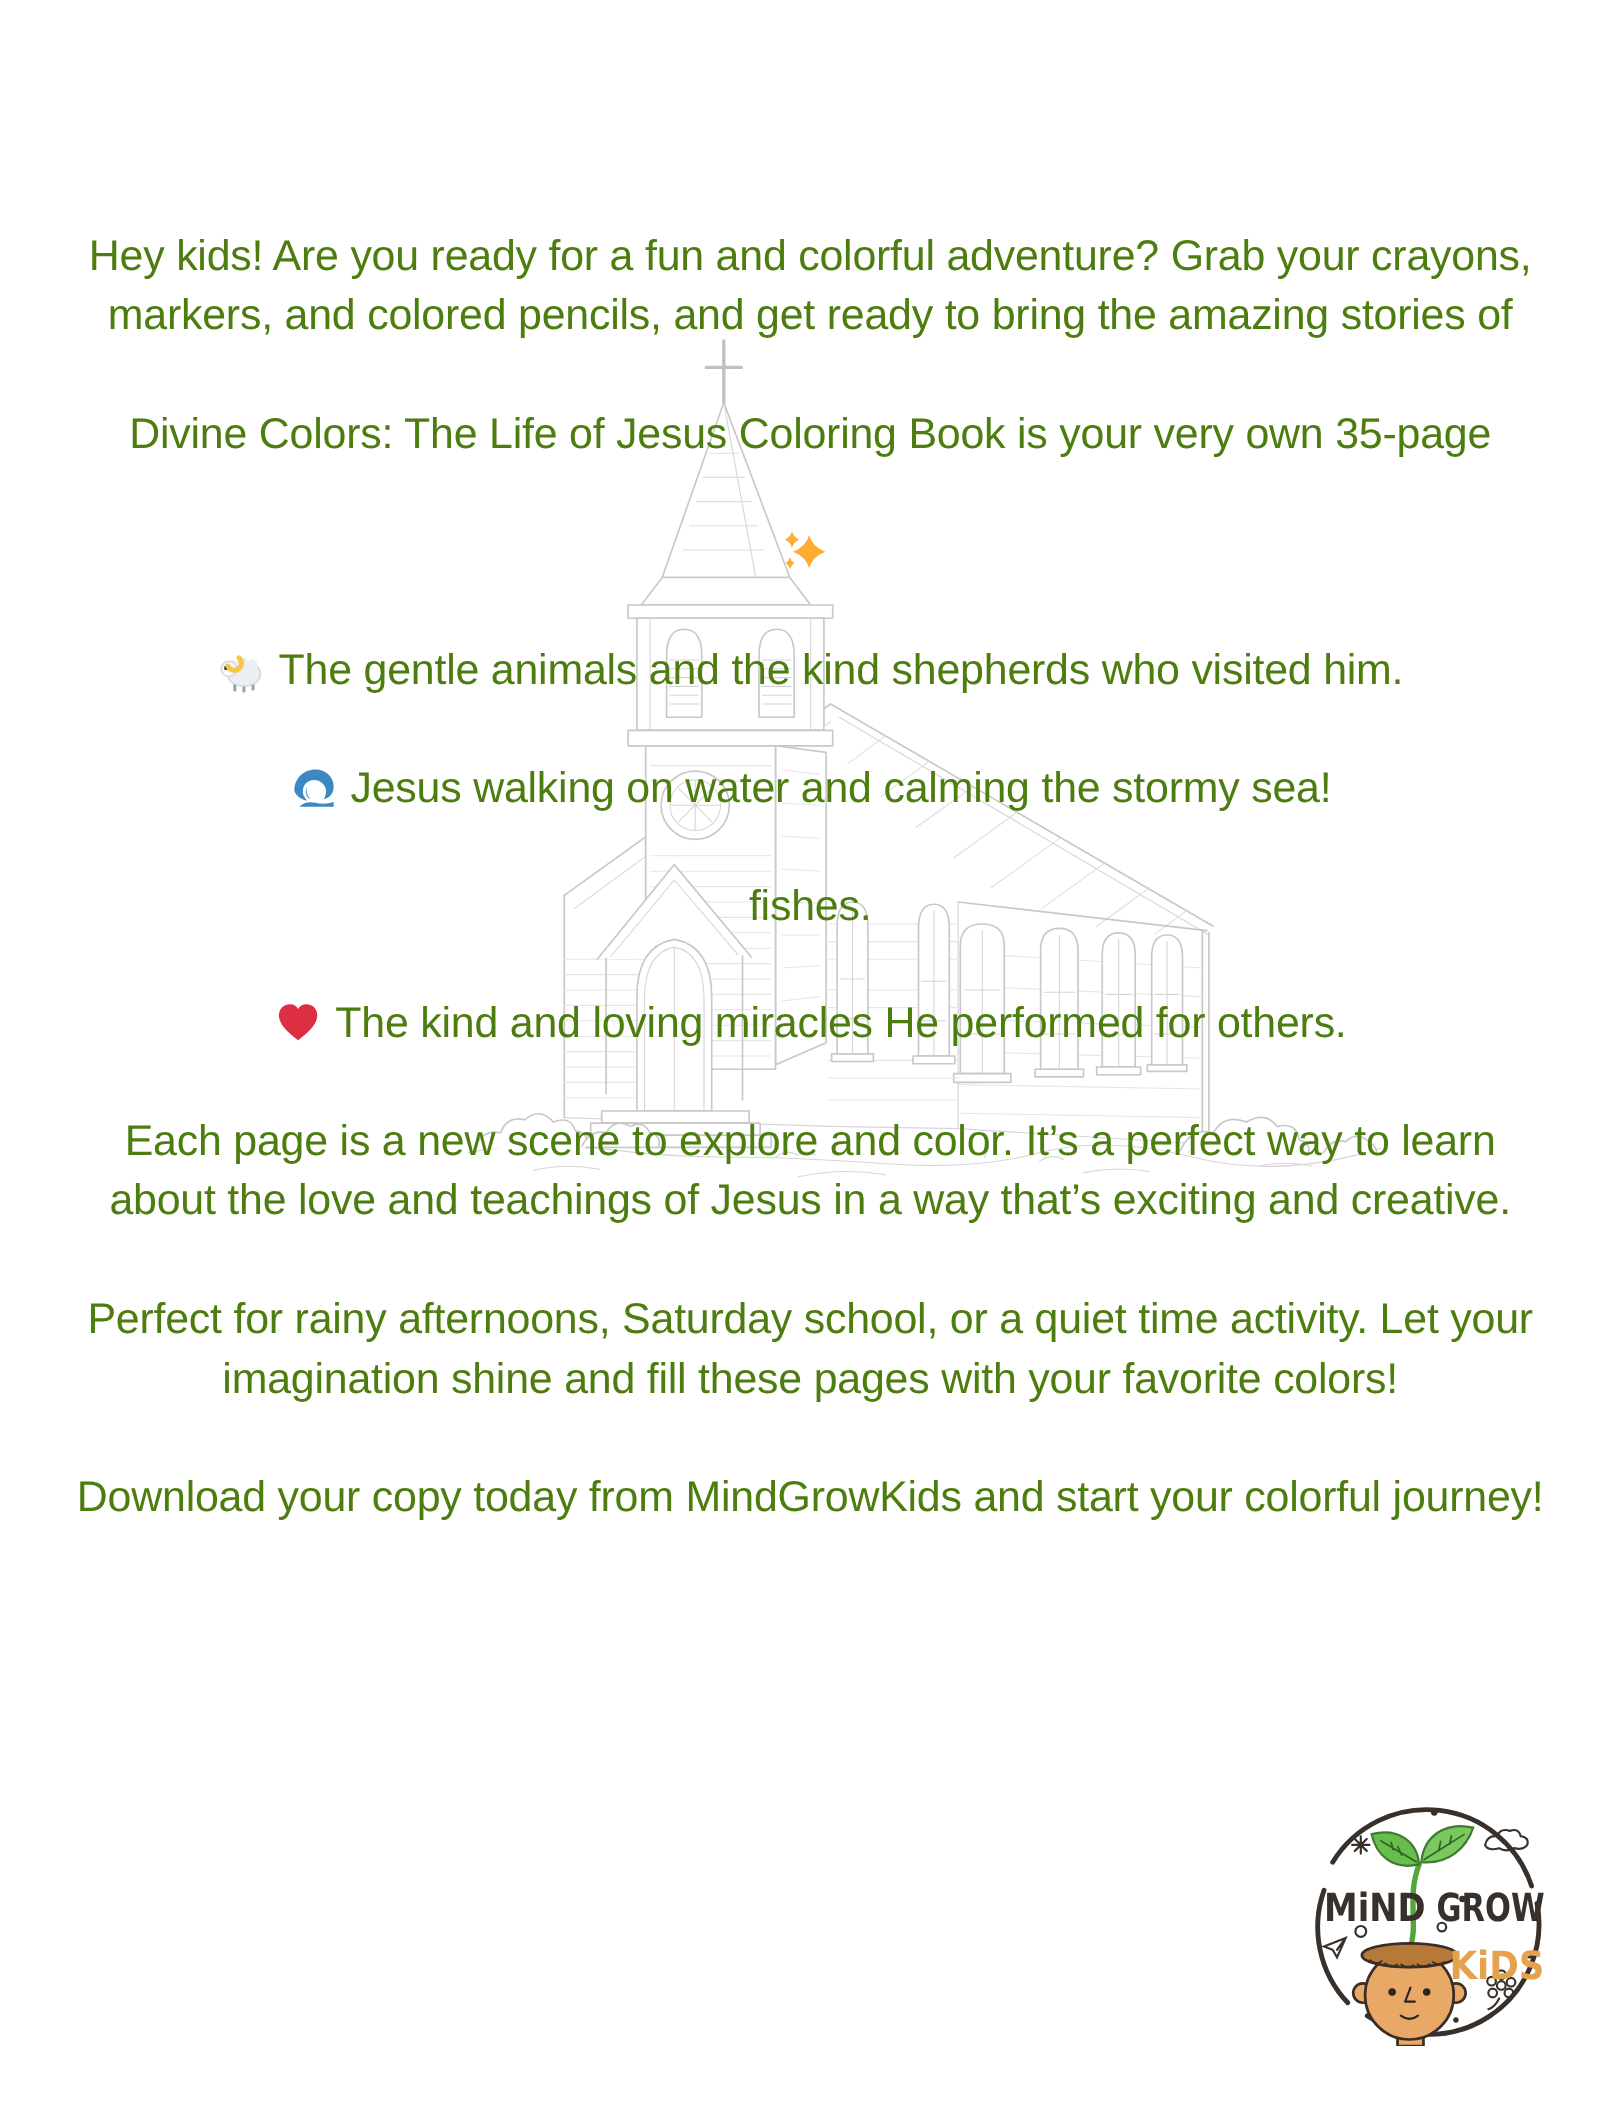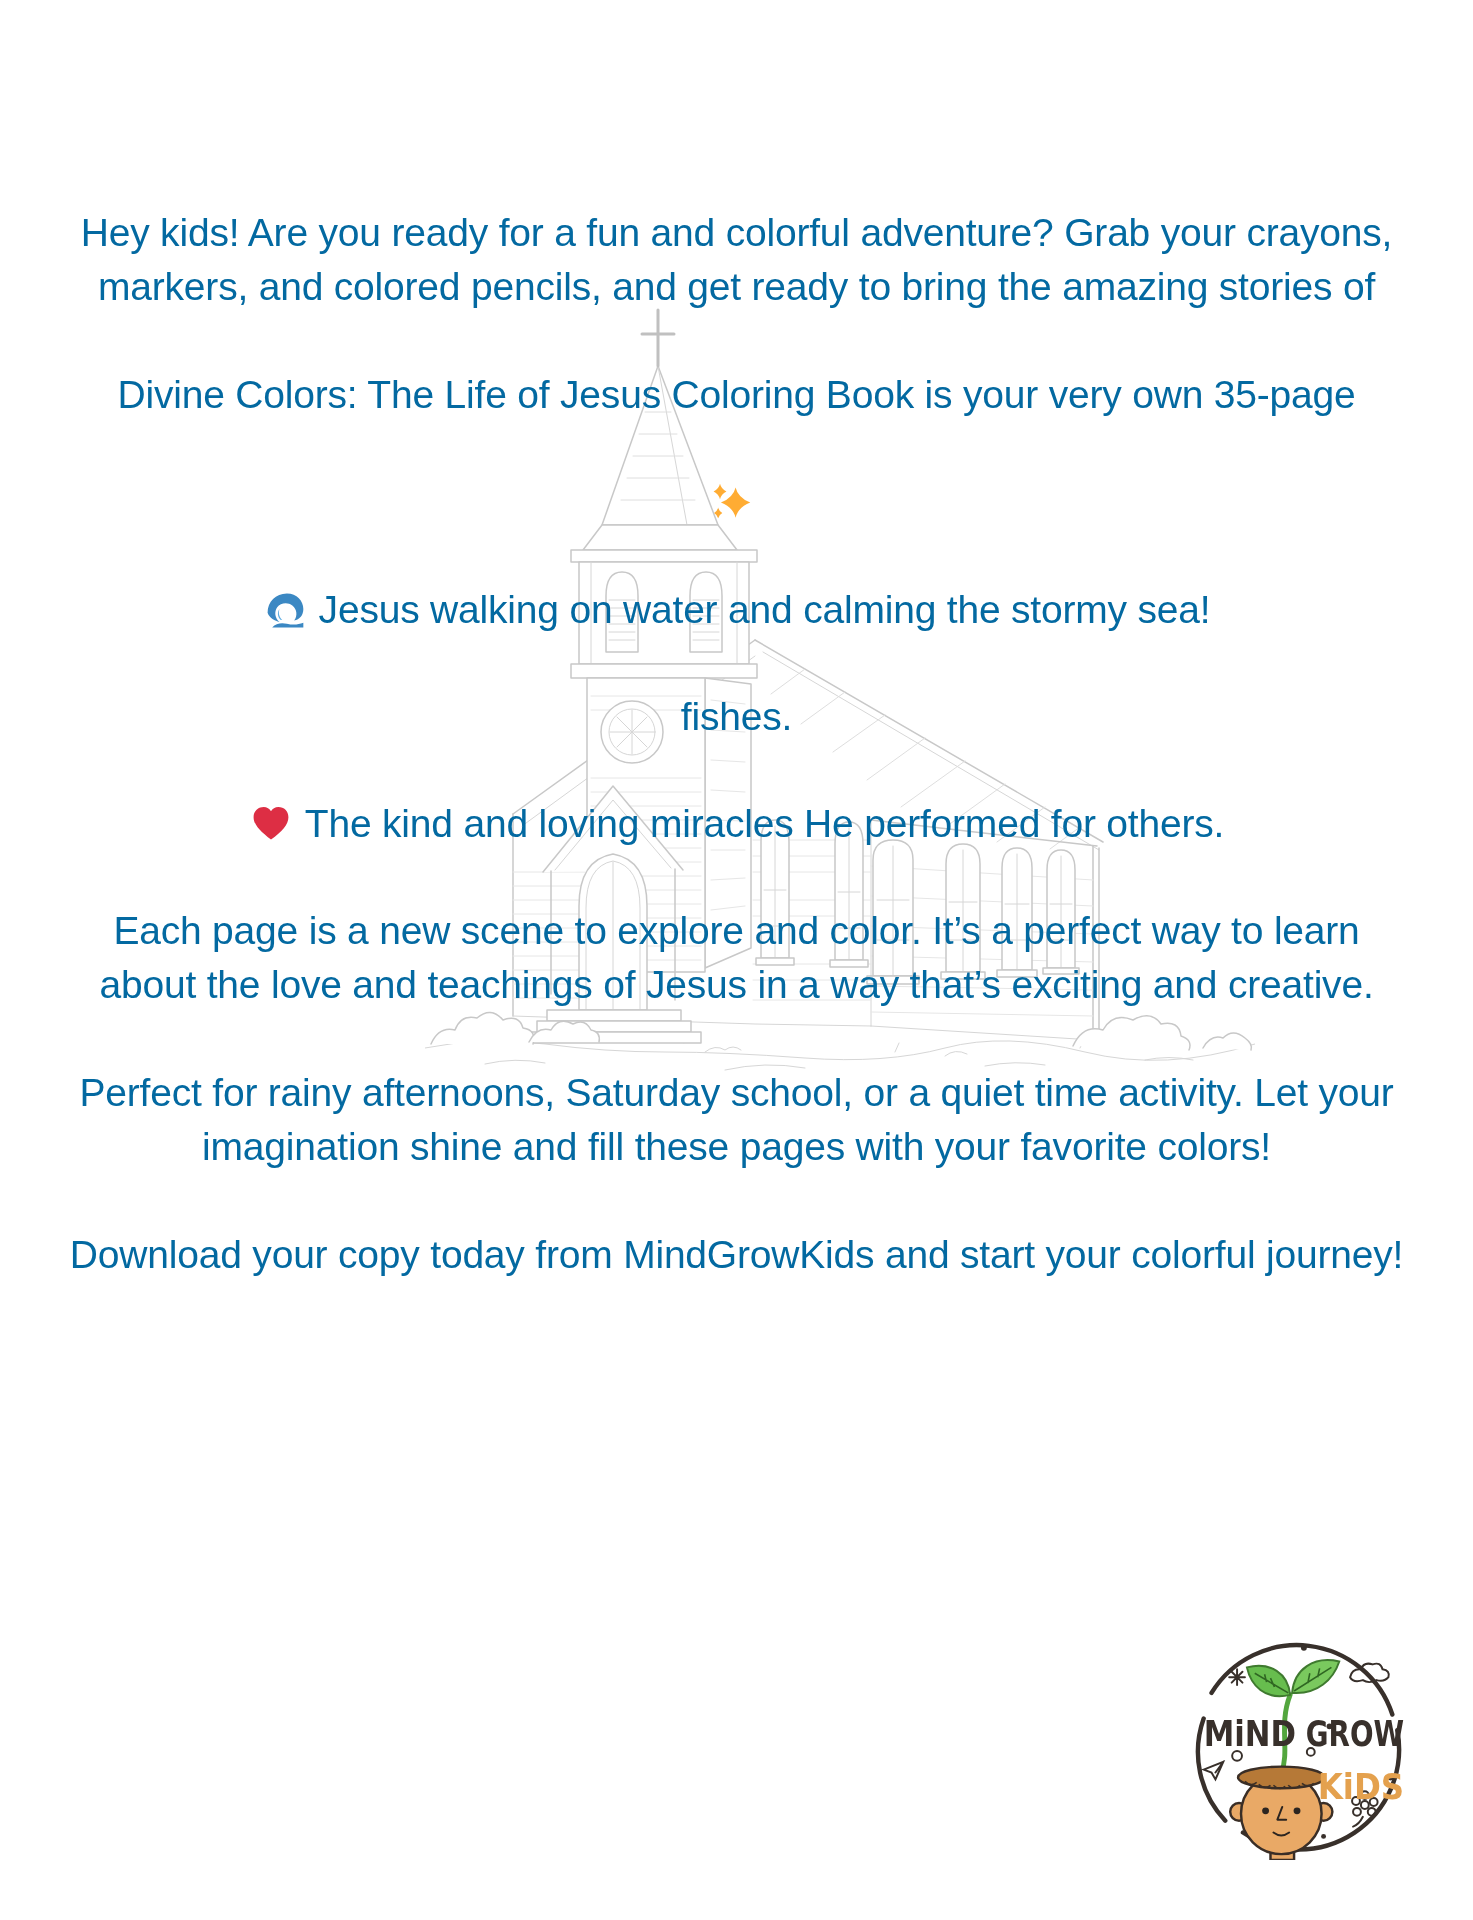"Hey kids! Are you ready" .page { color: #0369a1 -> #4d7c0f }
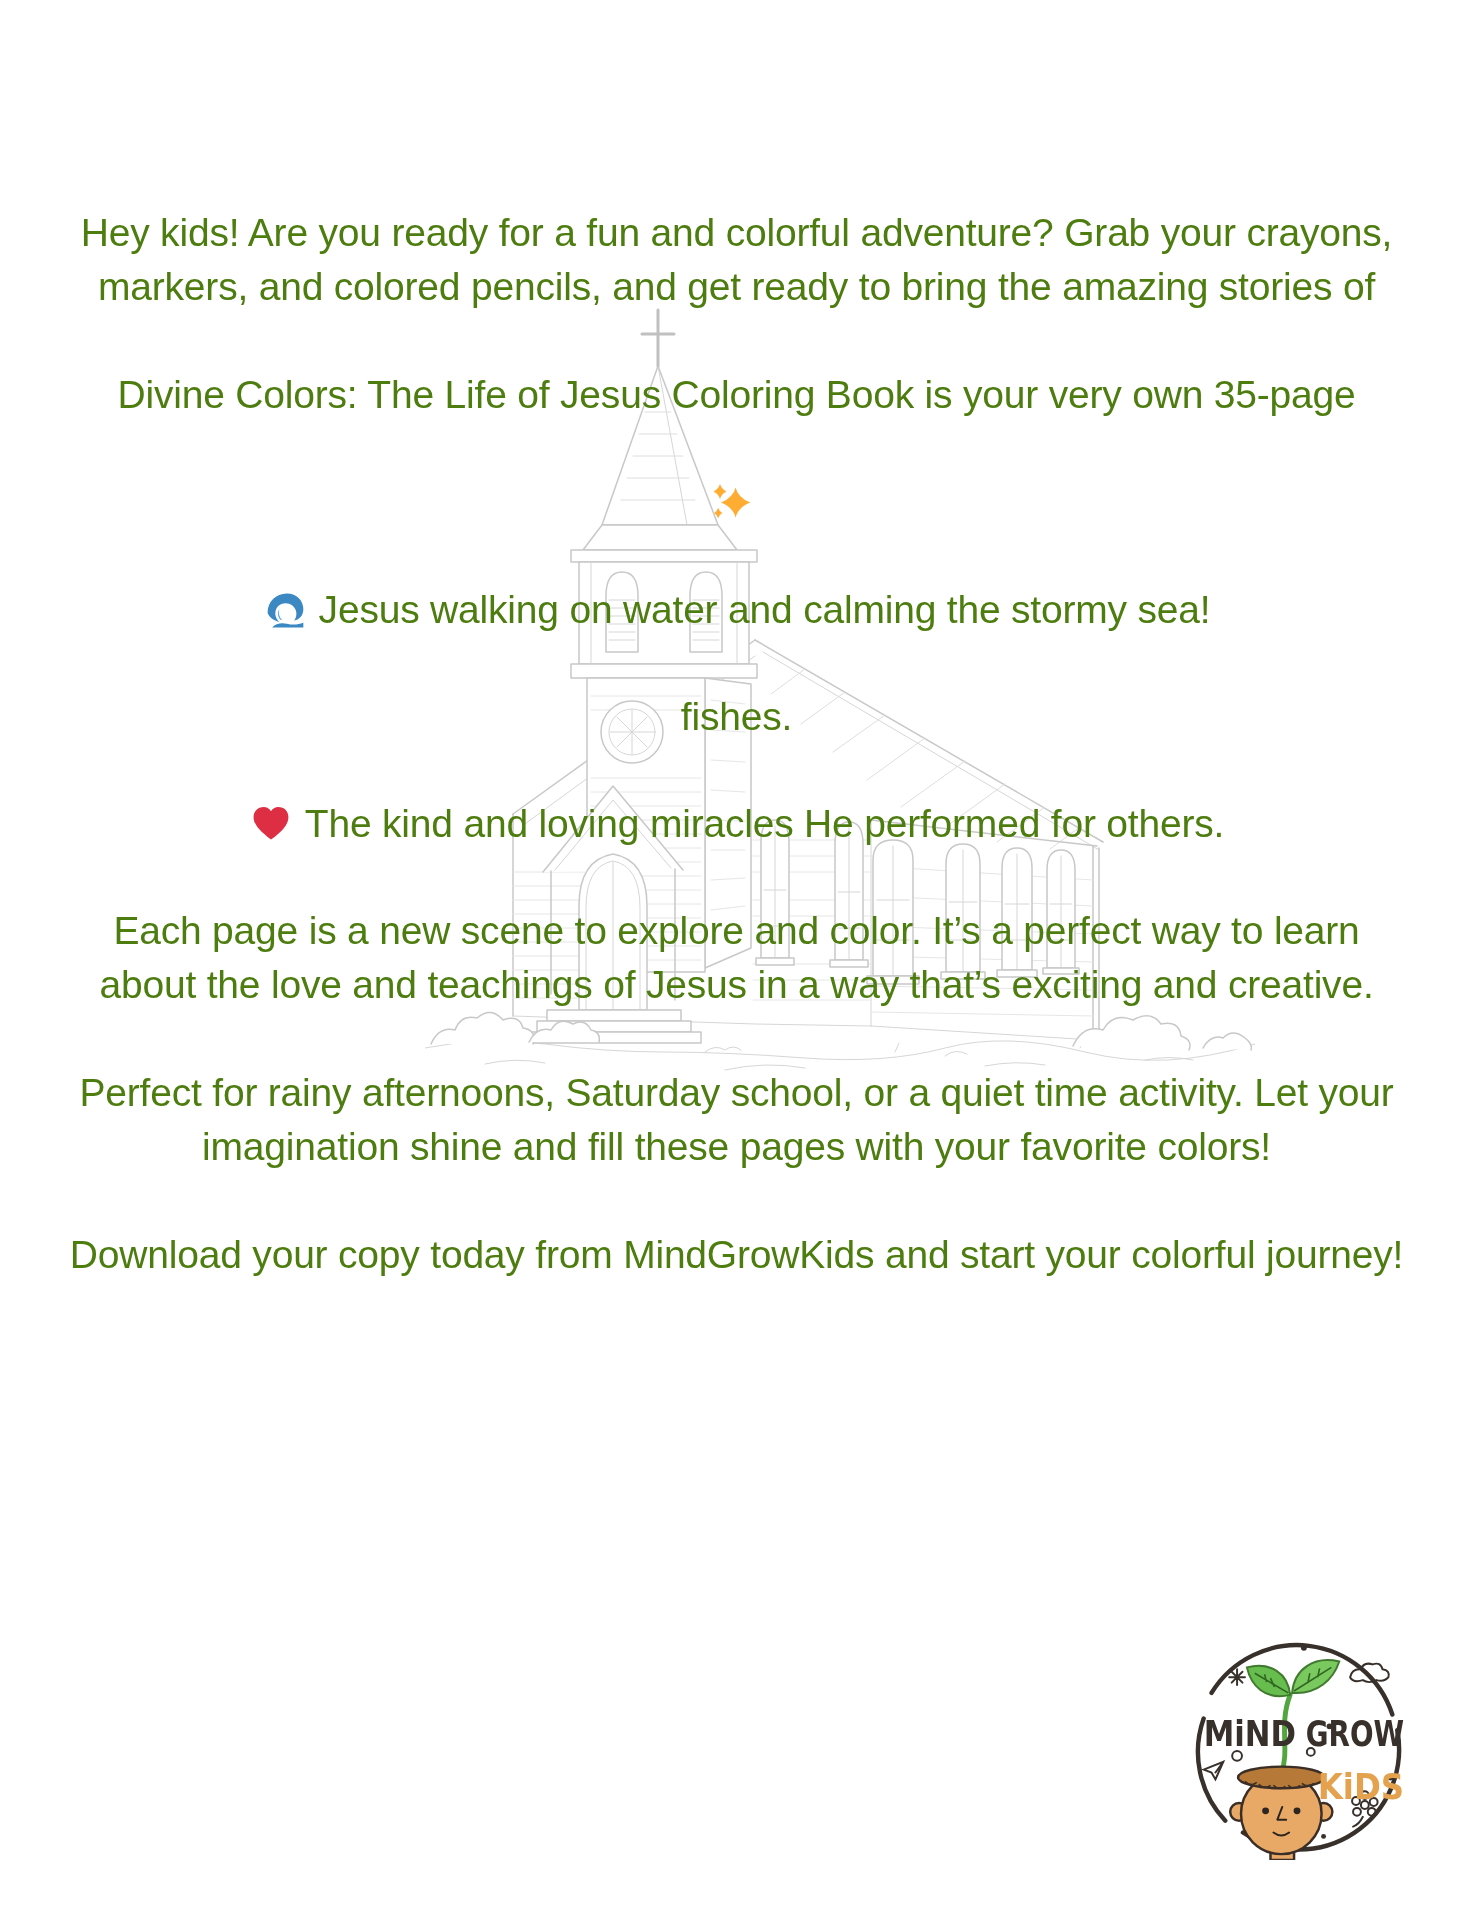"The gentle animals and the" p.bullet { html: none -> <p> <span> <svg> <path></path> <ellipse></ellipse> <circle></circle> <circle></circle> <circle></circle> <circle></circle> <circle></circle> <path></path> </svg><span>The gentle animals and the kind shepherds who visited him.</span> </span> </p> }
